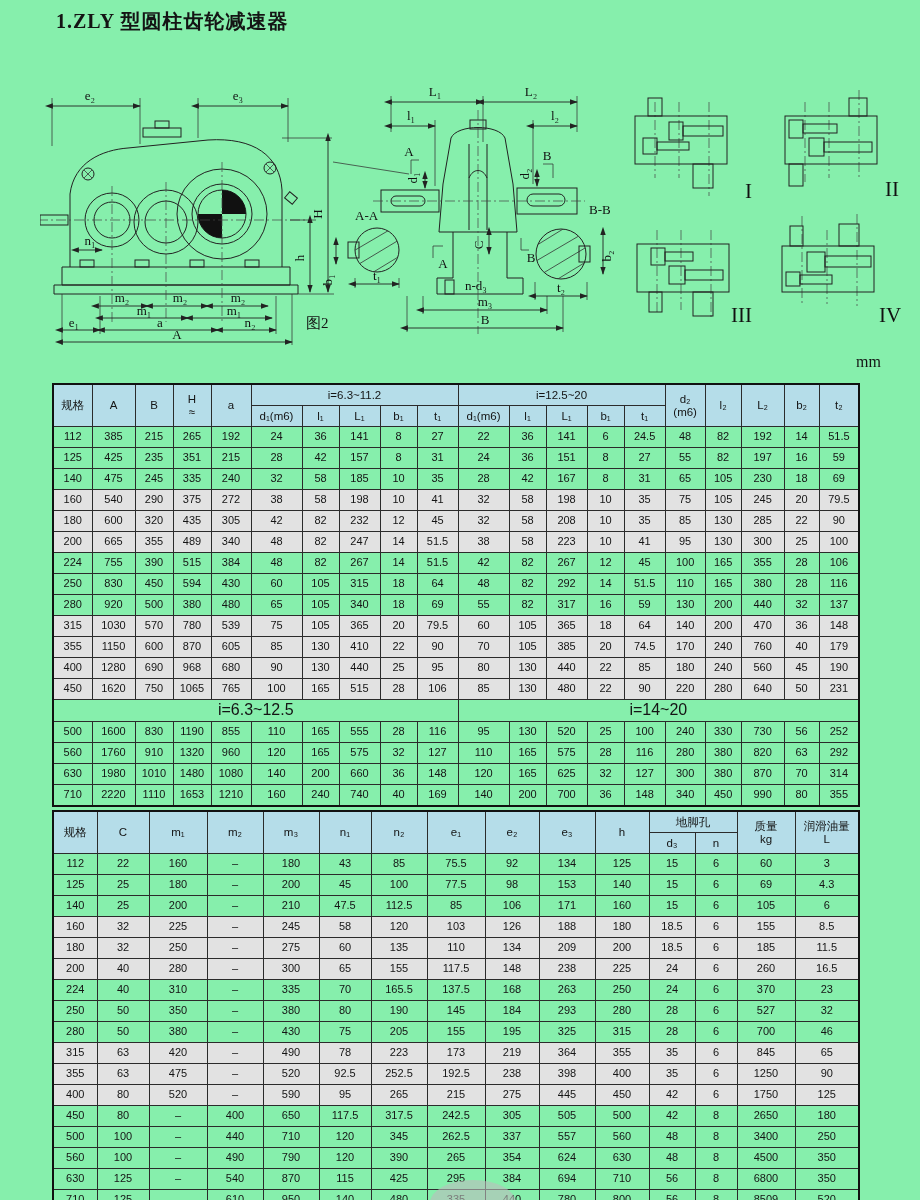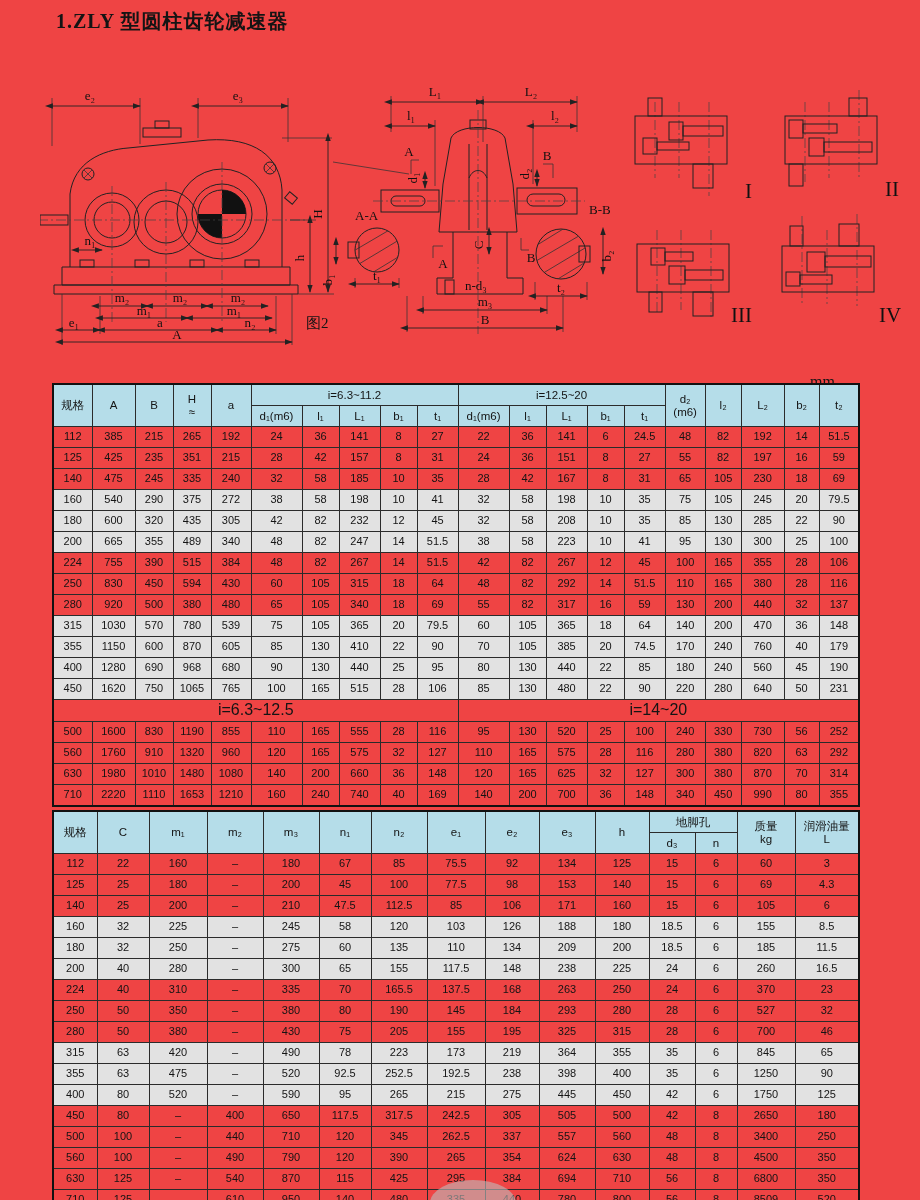"1.ZLY 型圆柱齿轮减速器" .sheet { background: #ef4444 -> #86efac }
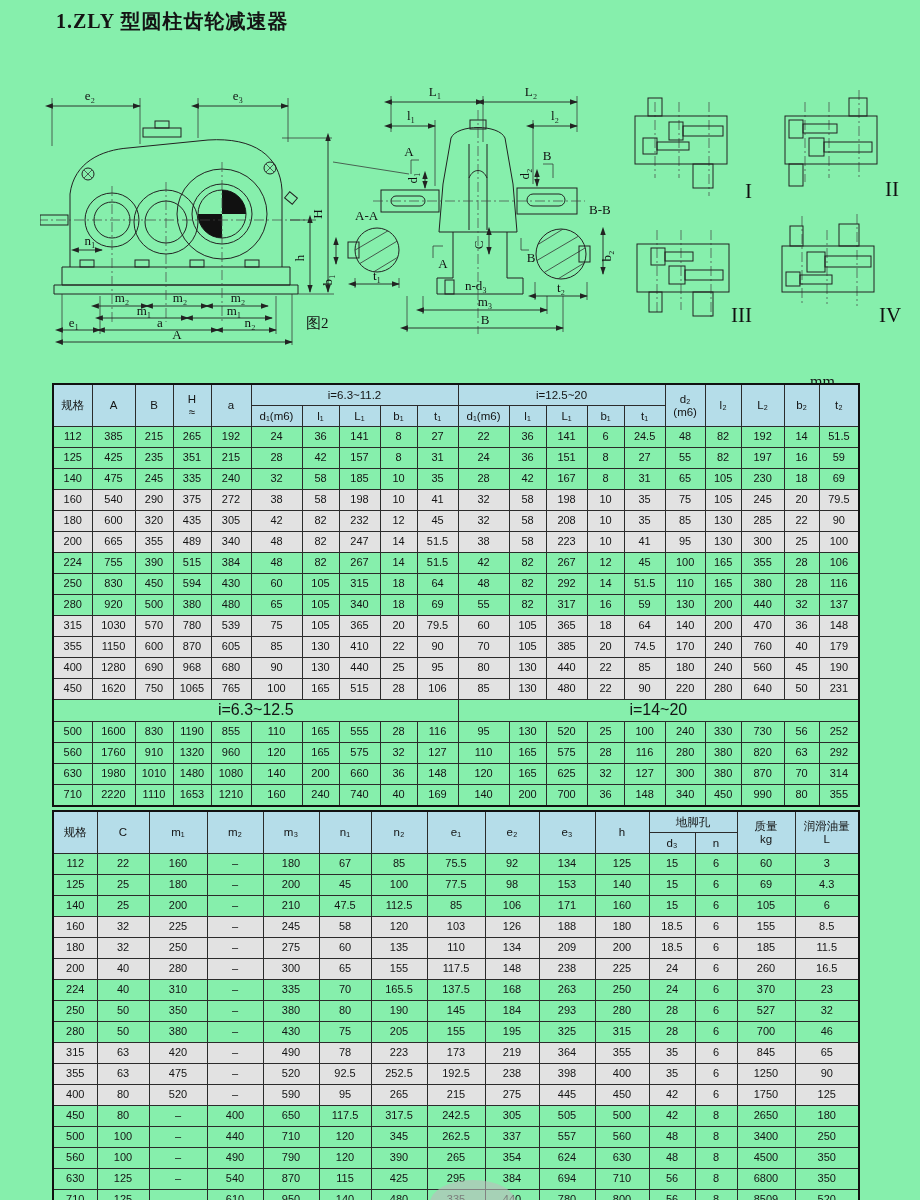"mm" .unit { left: 810px -> 856px; margin-top: 20px -> none }
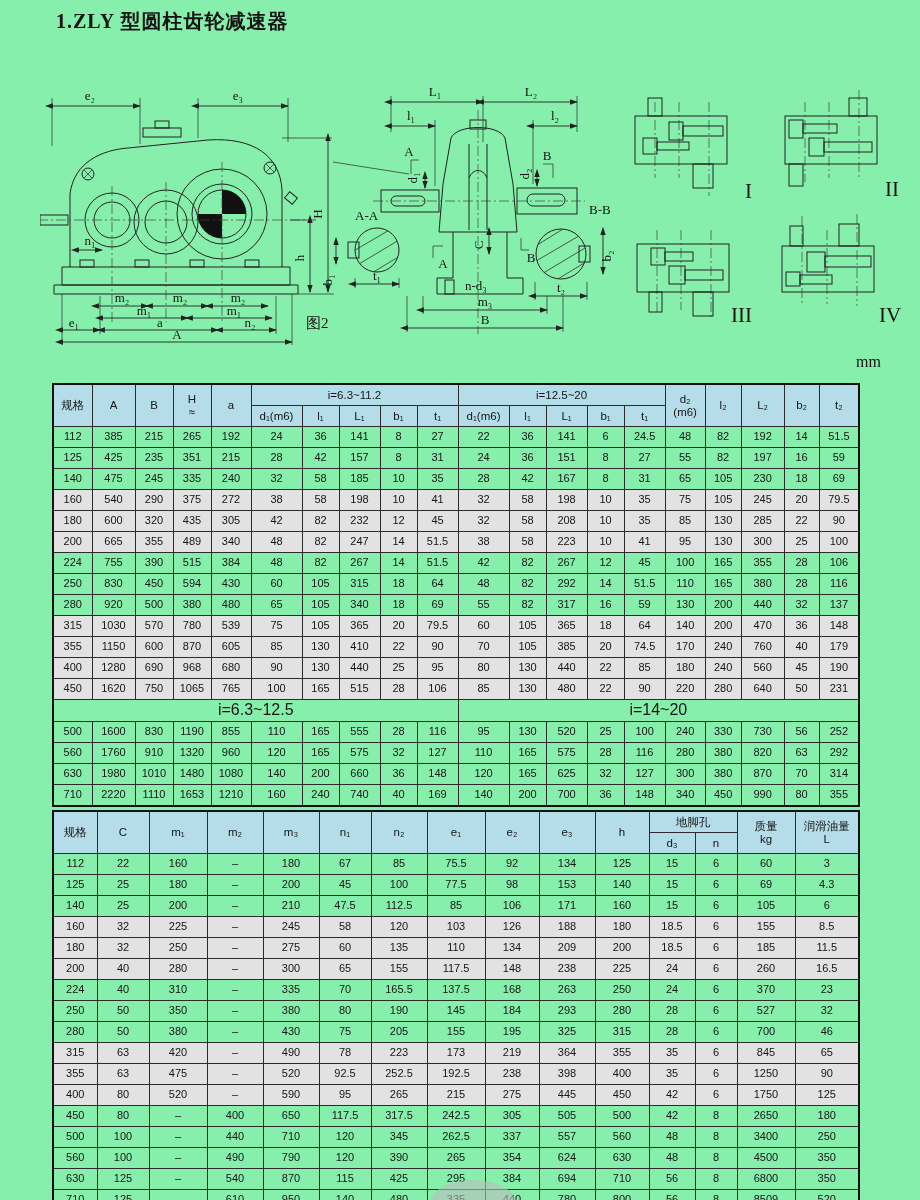"67" td { text: 67 -> 43 }
